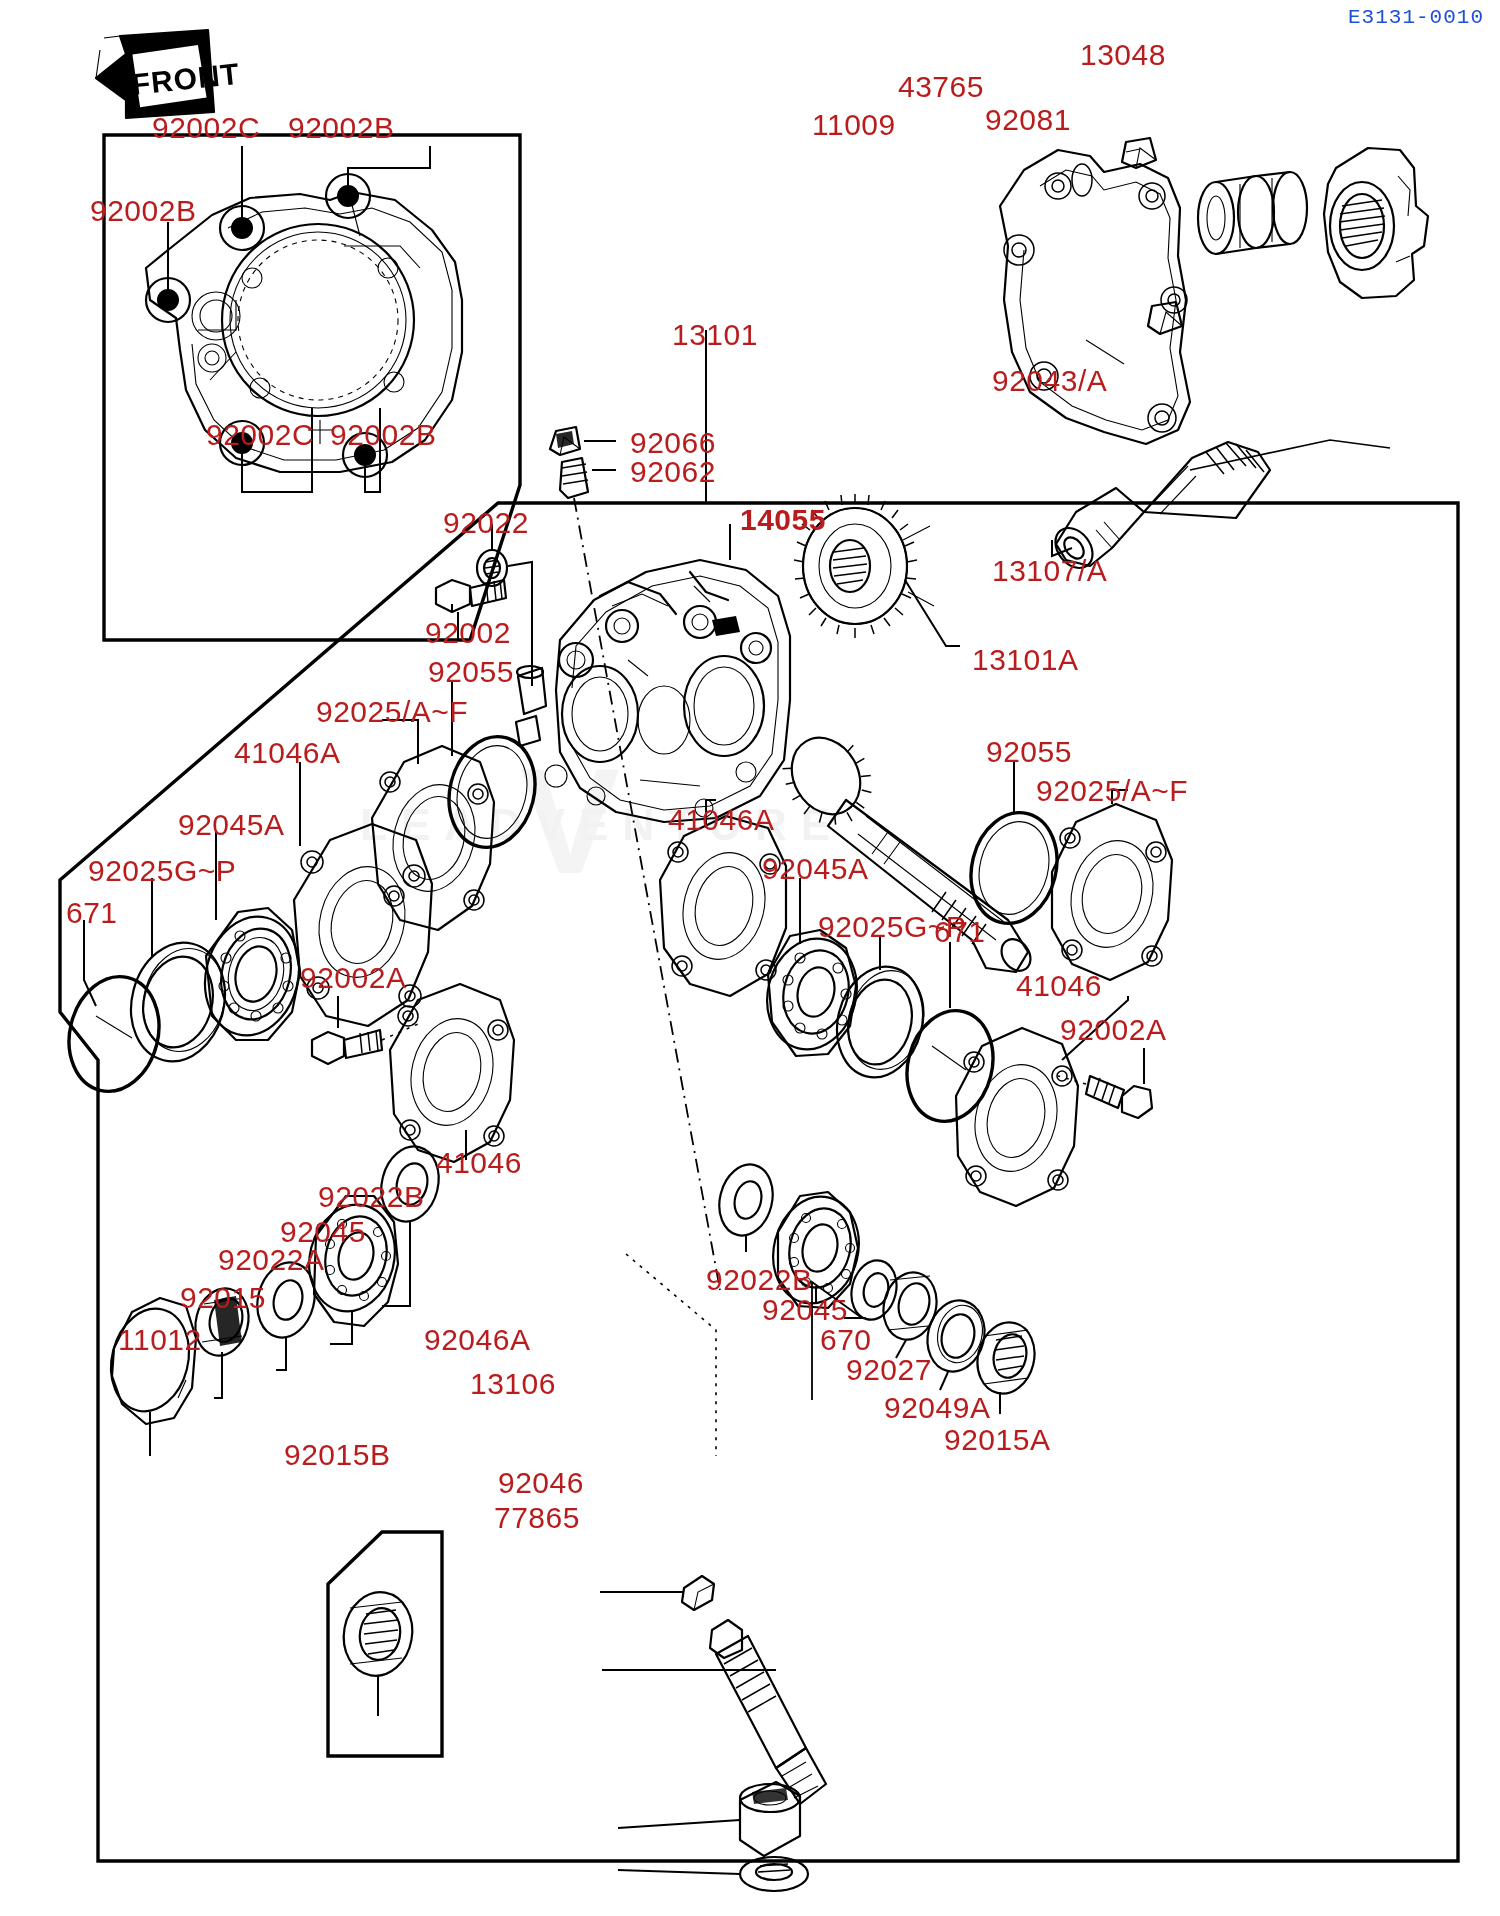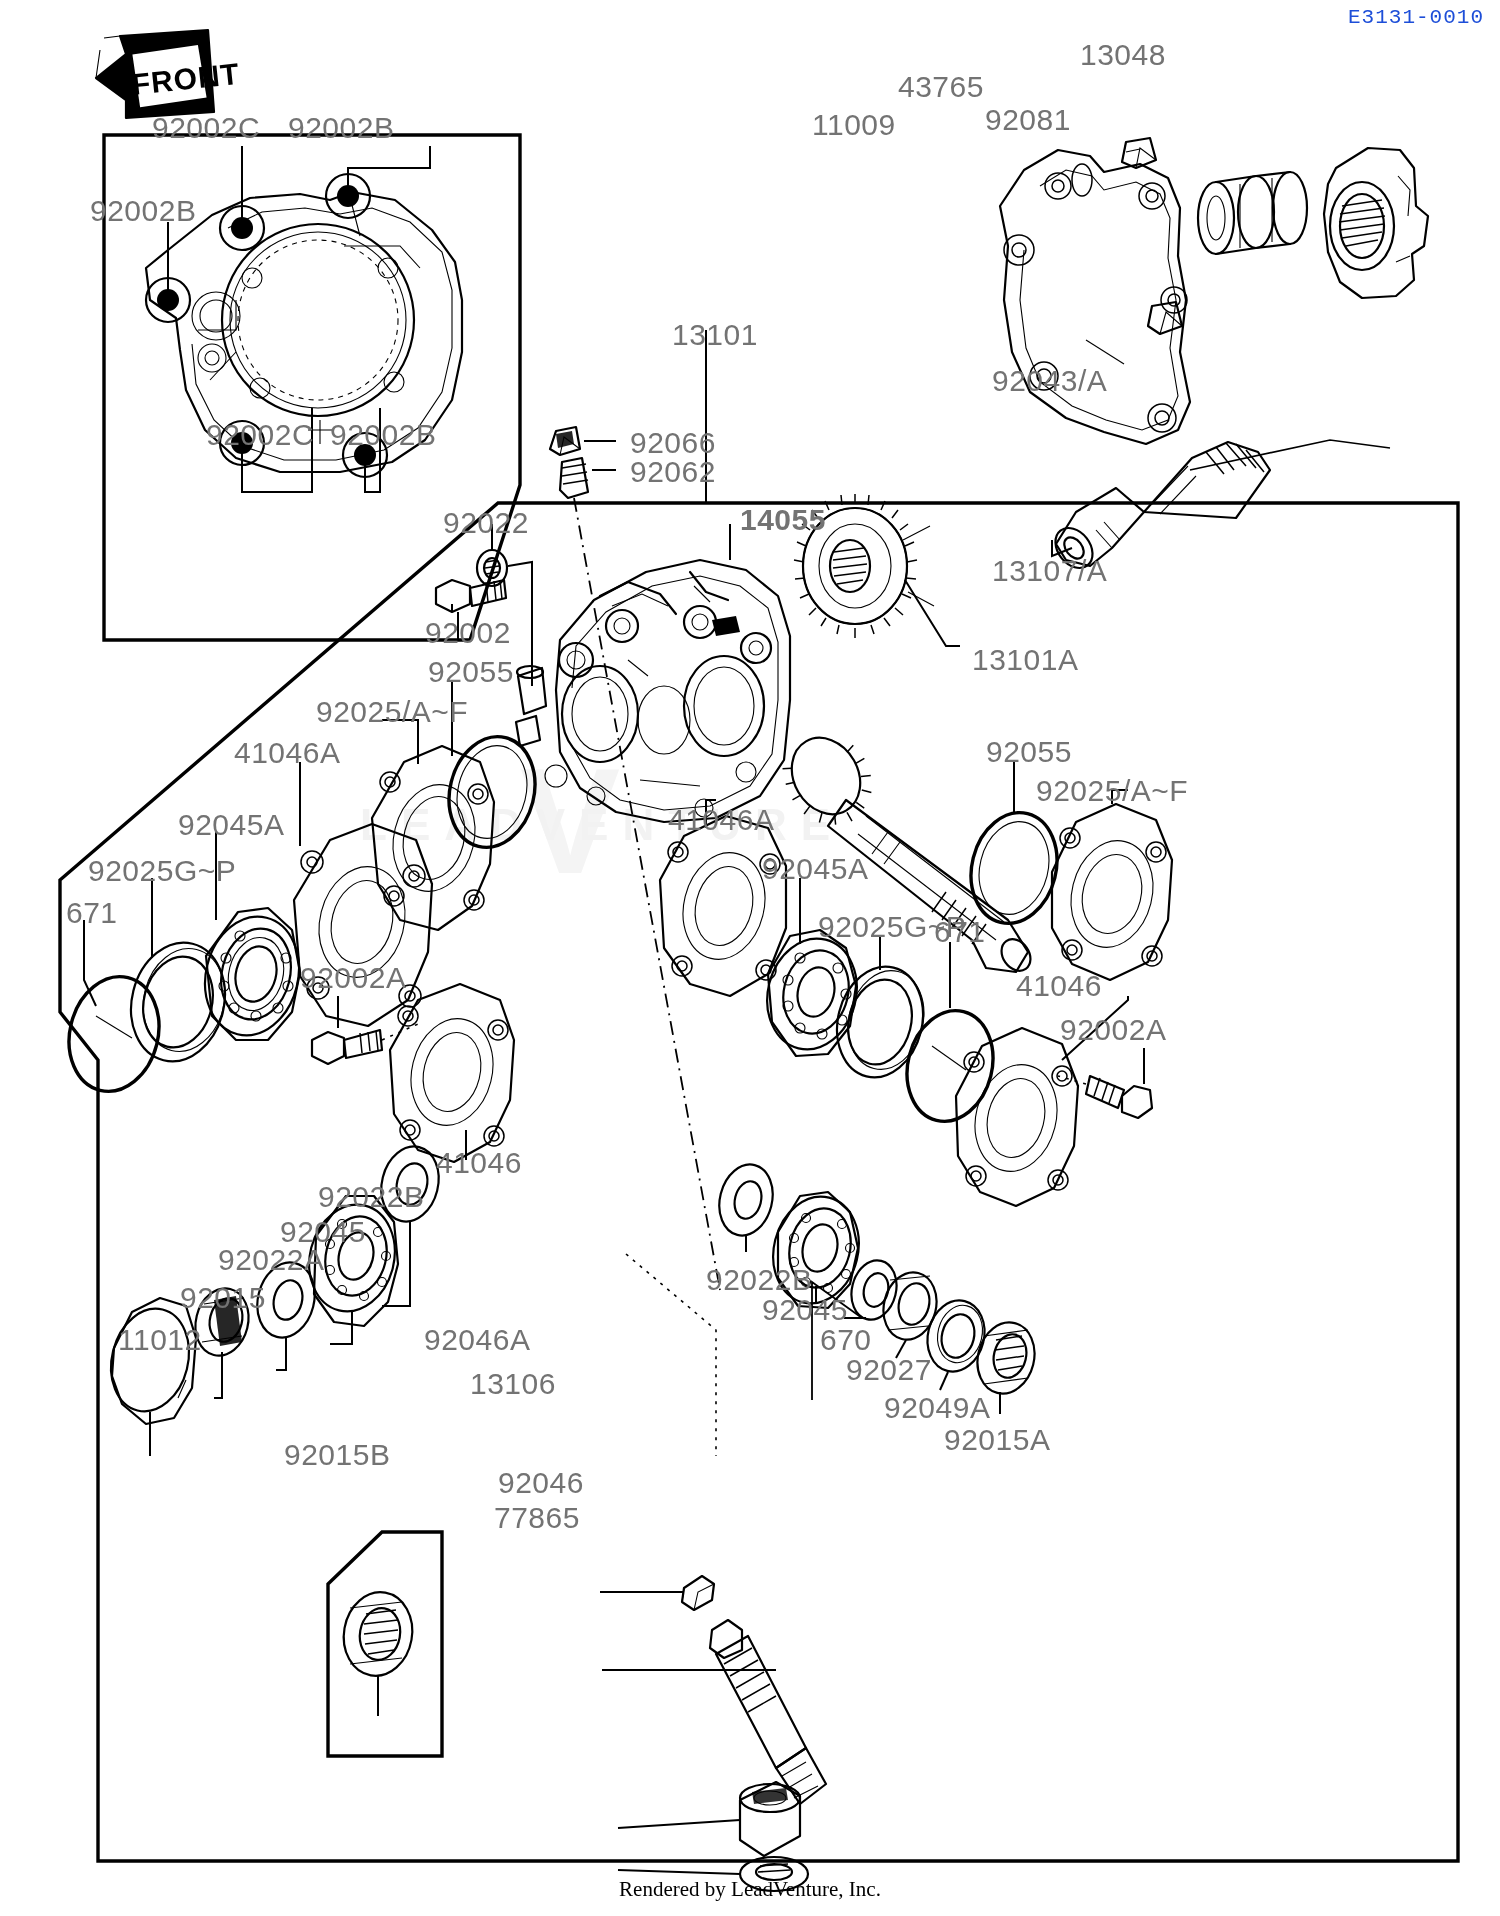"13048" .lbl { color: #737373 -> #b91c1c }
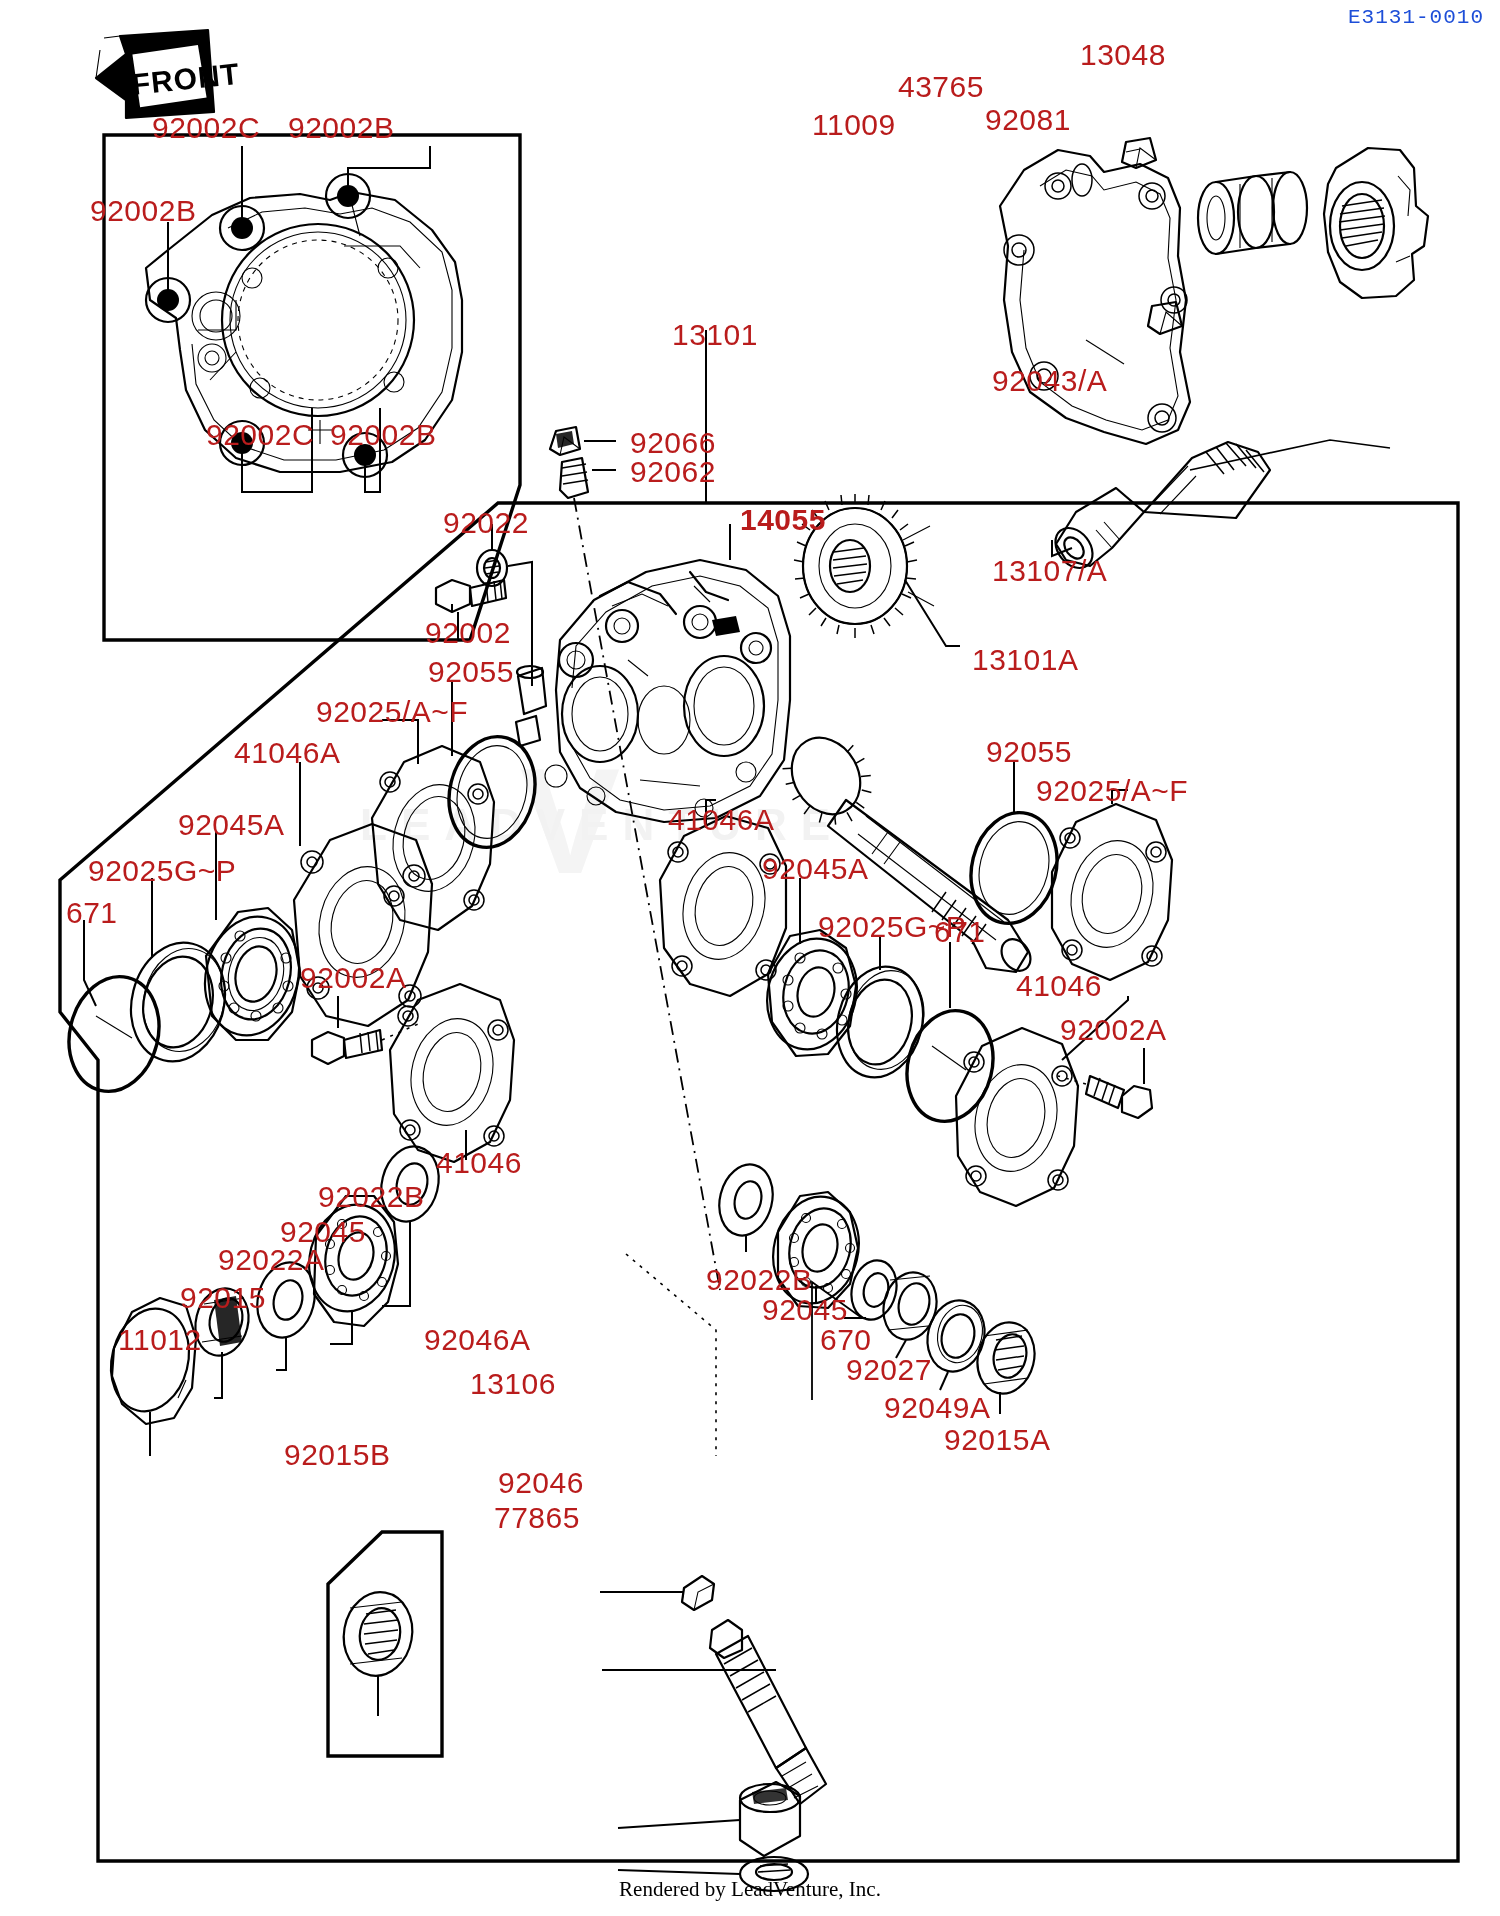"Rendered by LeadVenture, Inc." div.foot { html: <div>Rendered by LeadVenture, Inc.</div> -> none }
